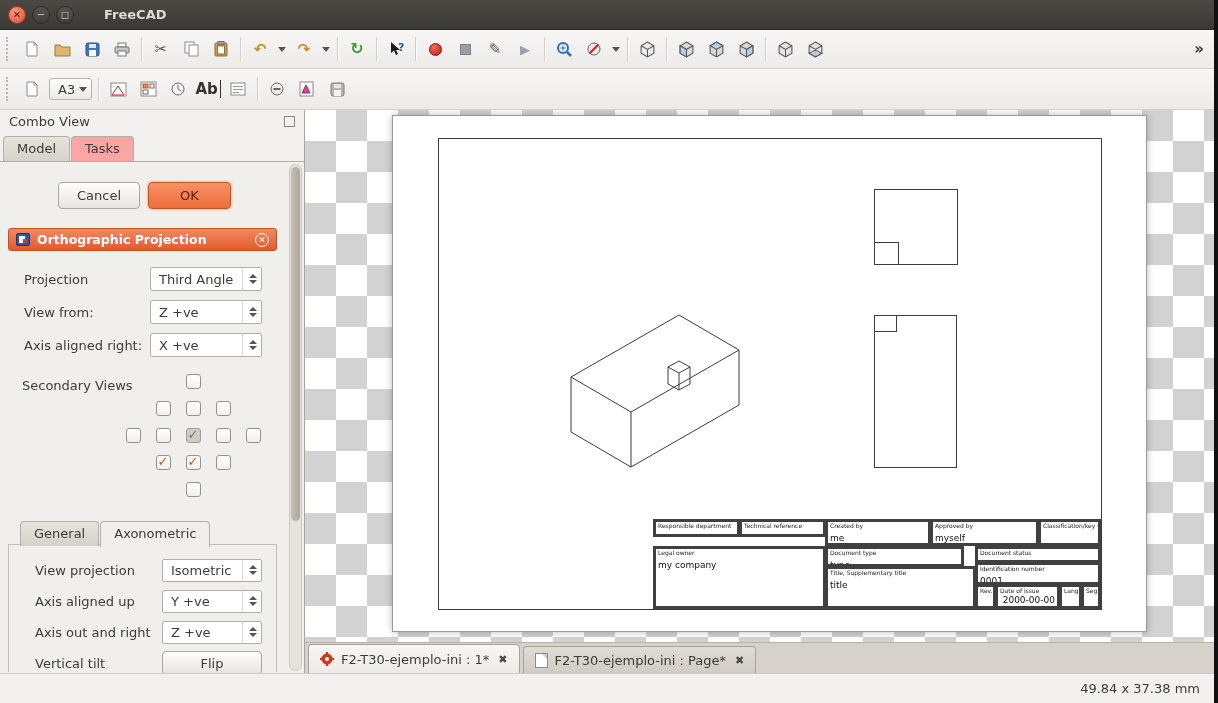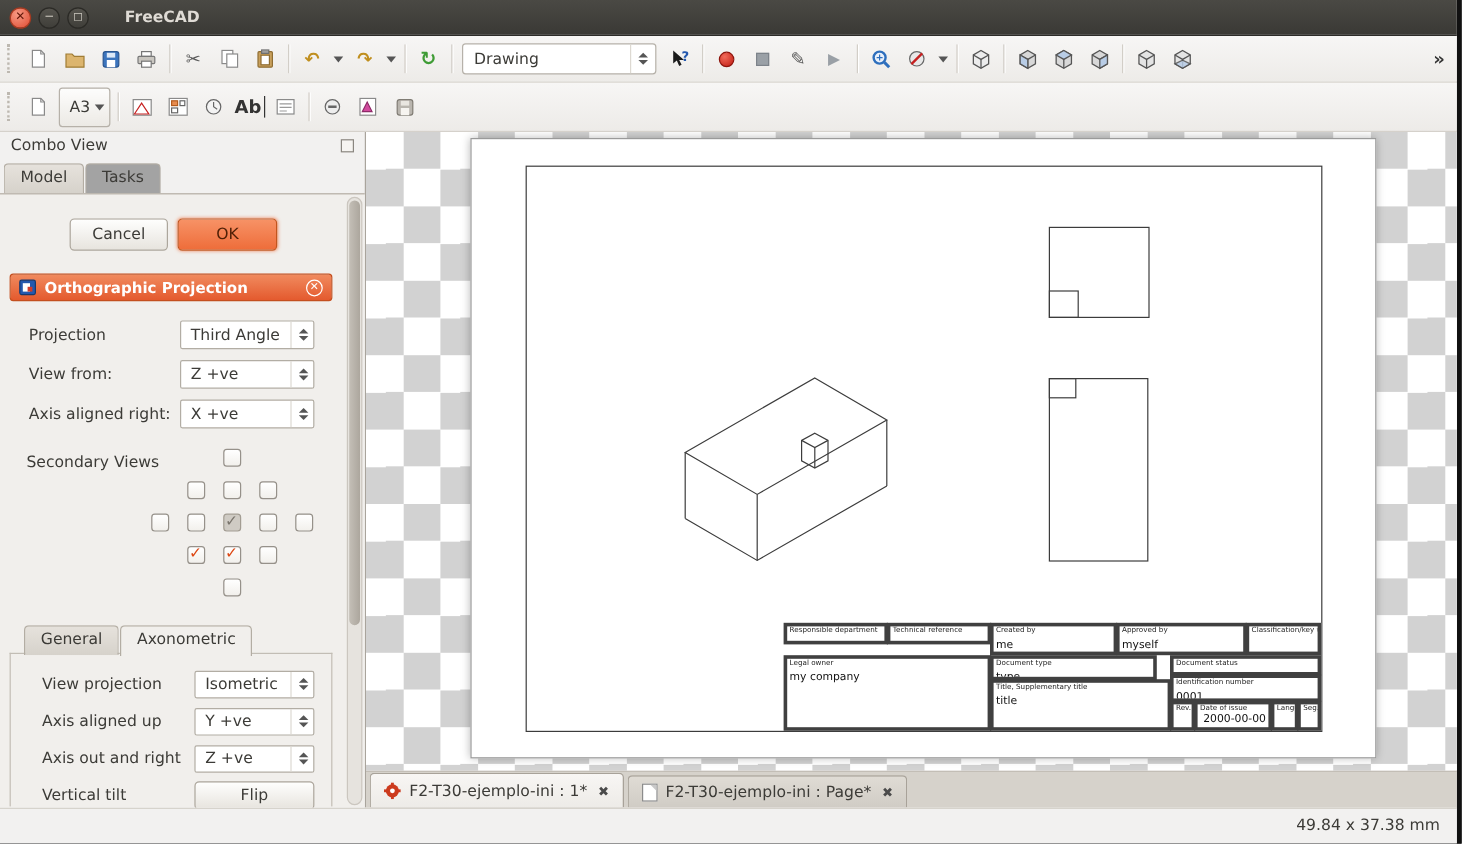"Drawing" div.wb-combo { html: <div> <span>Drawing</span> <span> <i></i> <i></i> </span> </div> -> none }
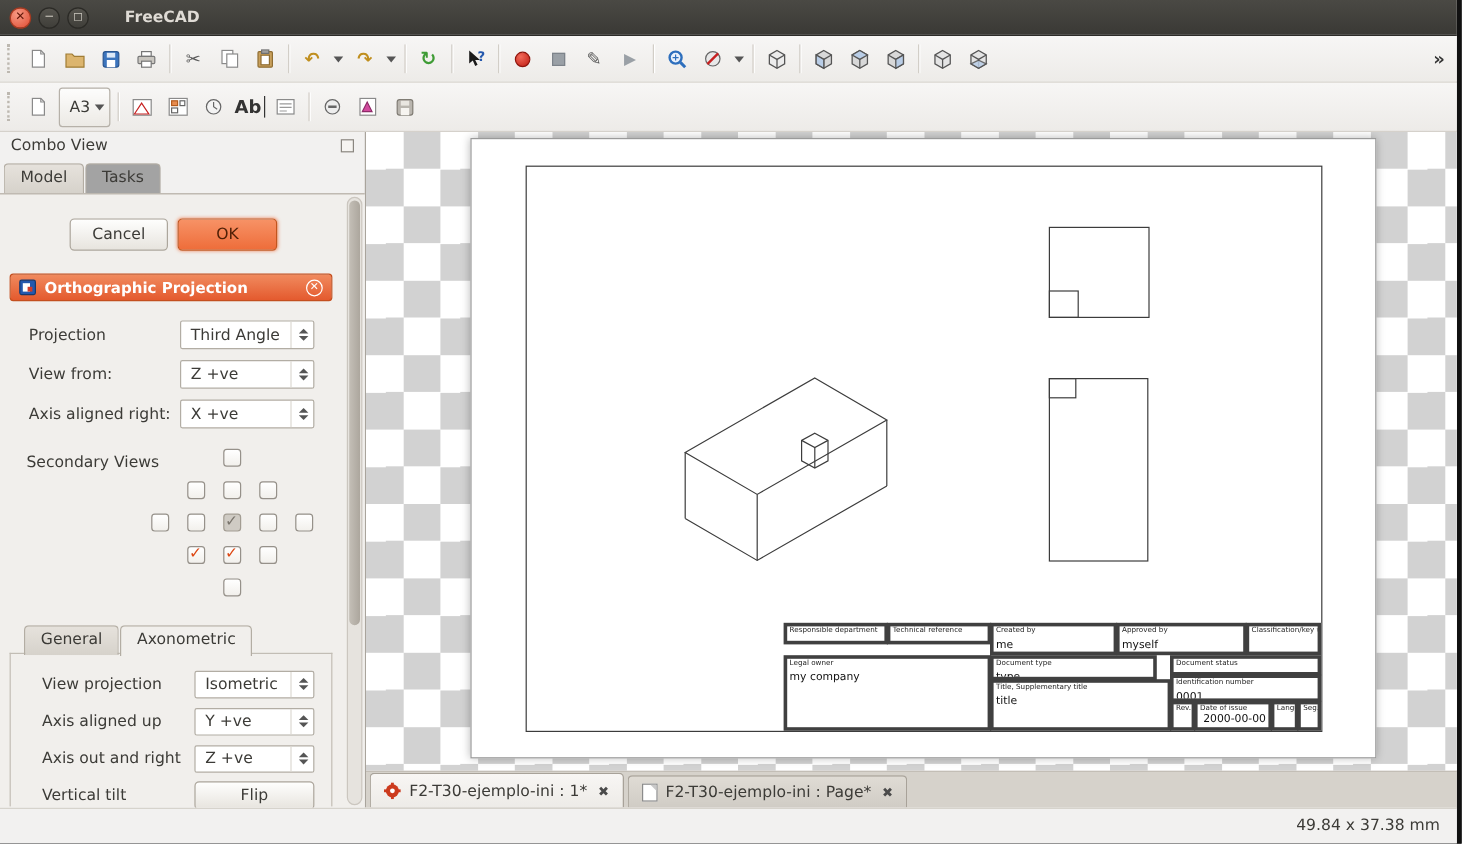"A3" .a3-btn { height: 33px -> 22px }
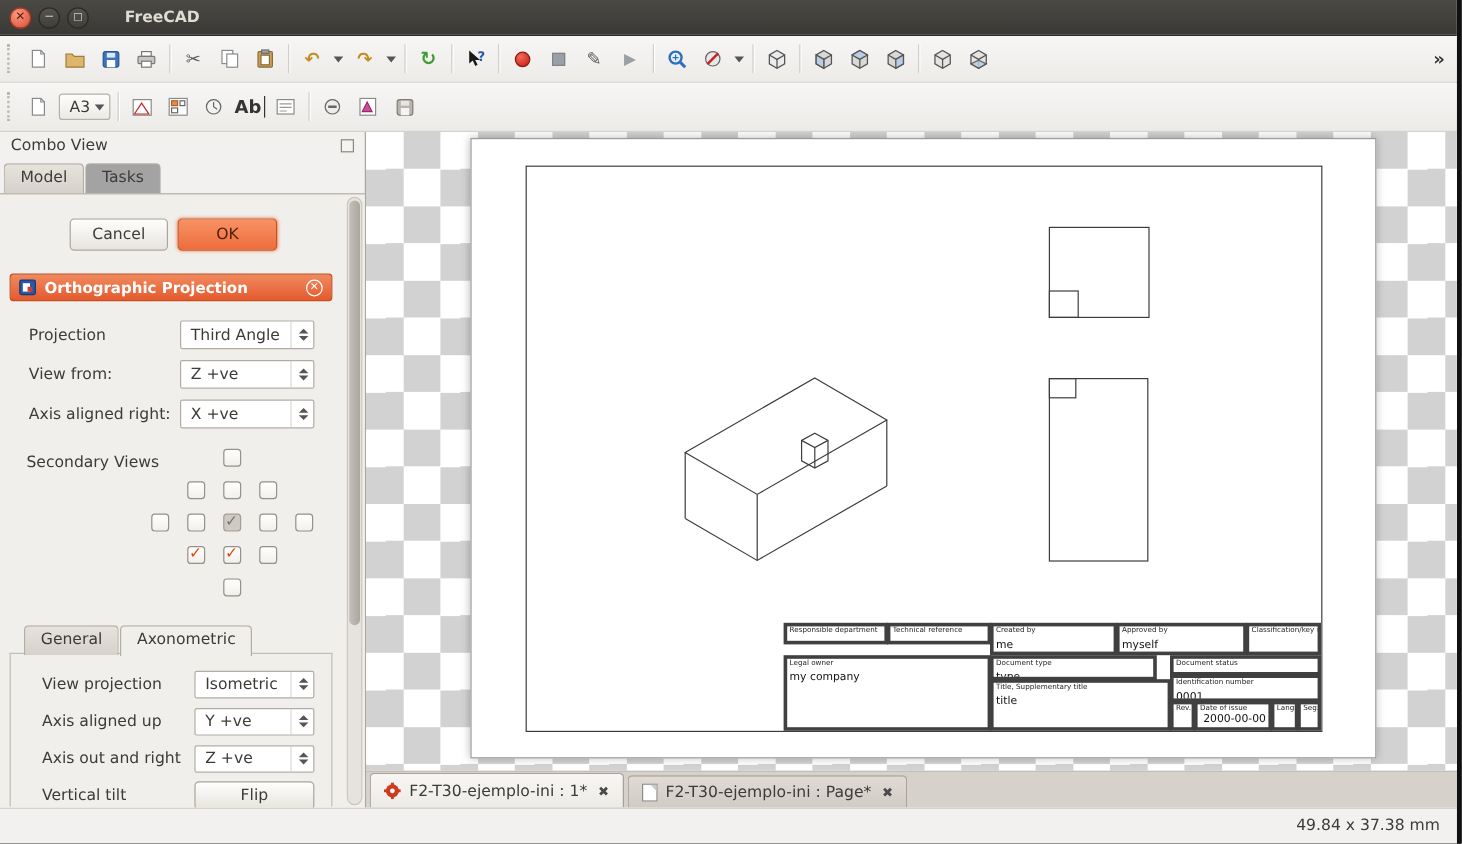"Tasks" .qtab.active { background: #a3a3a3 -> #fca5a5 }
